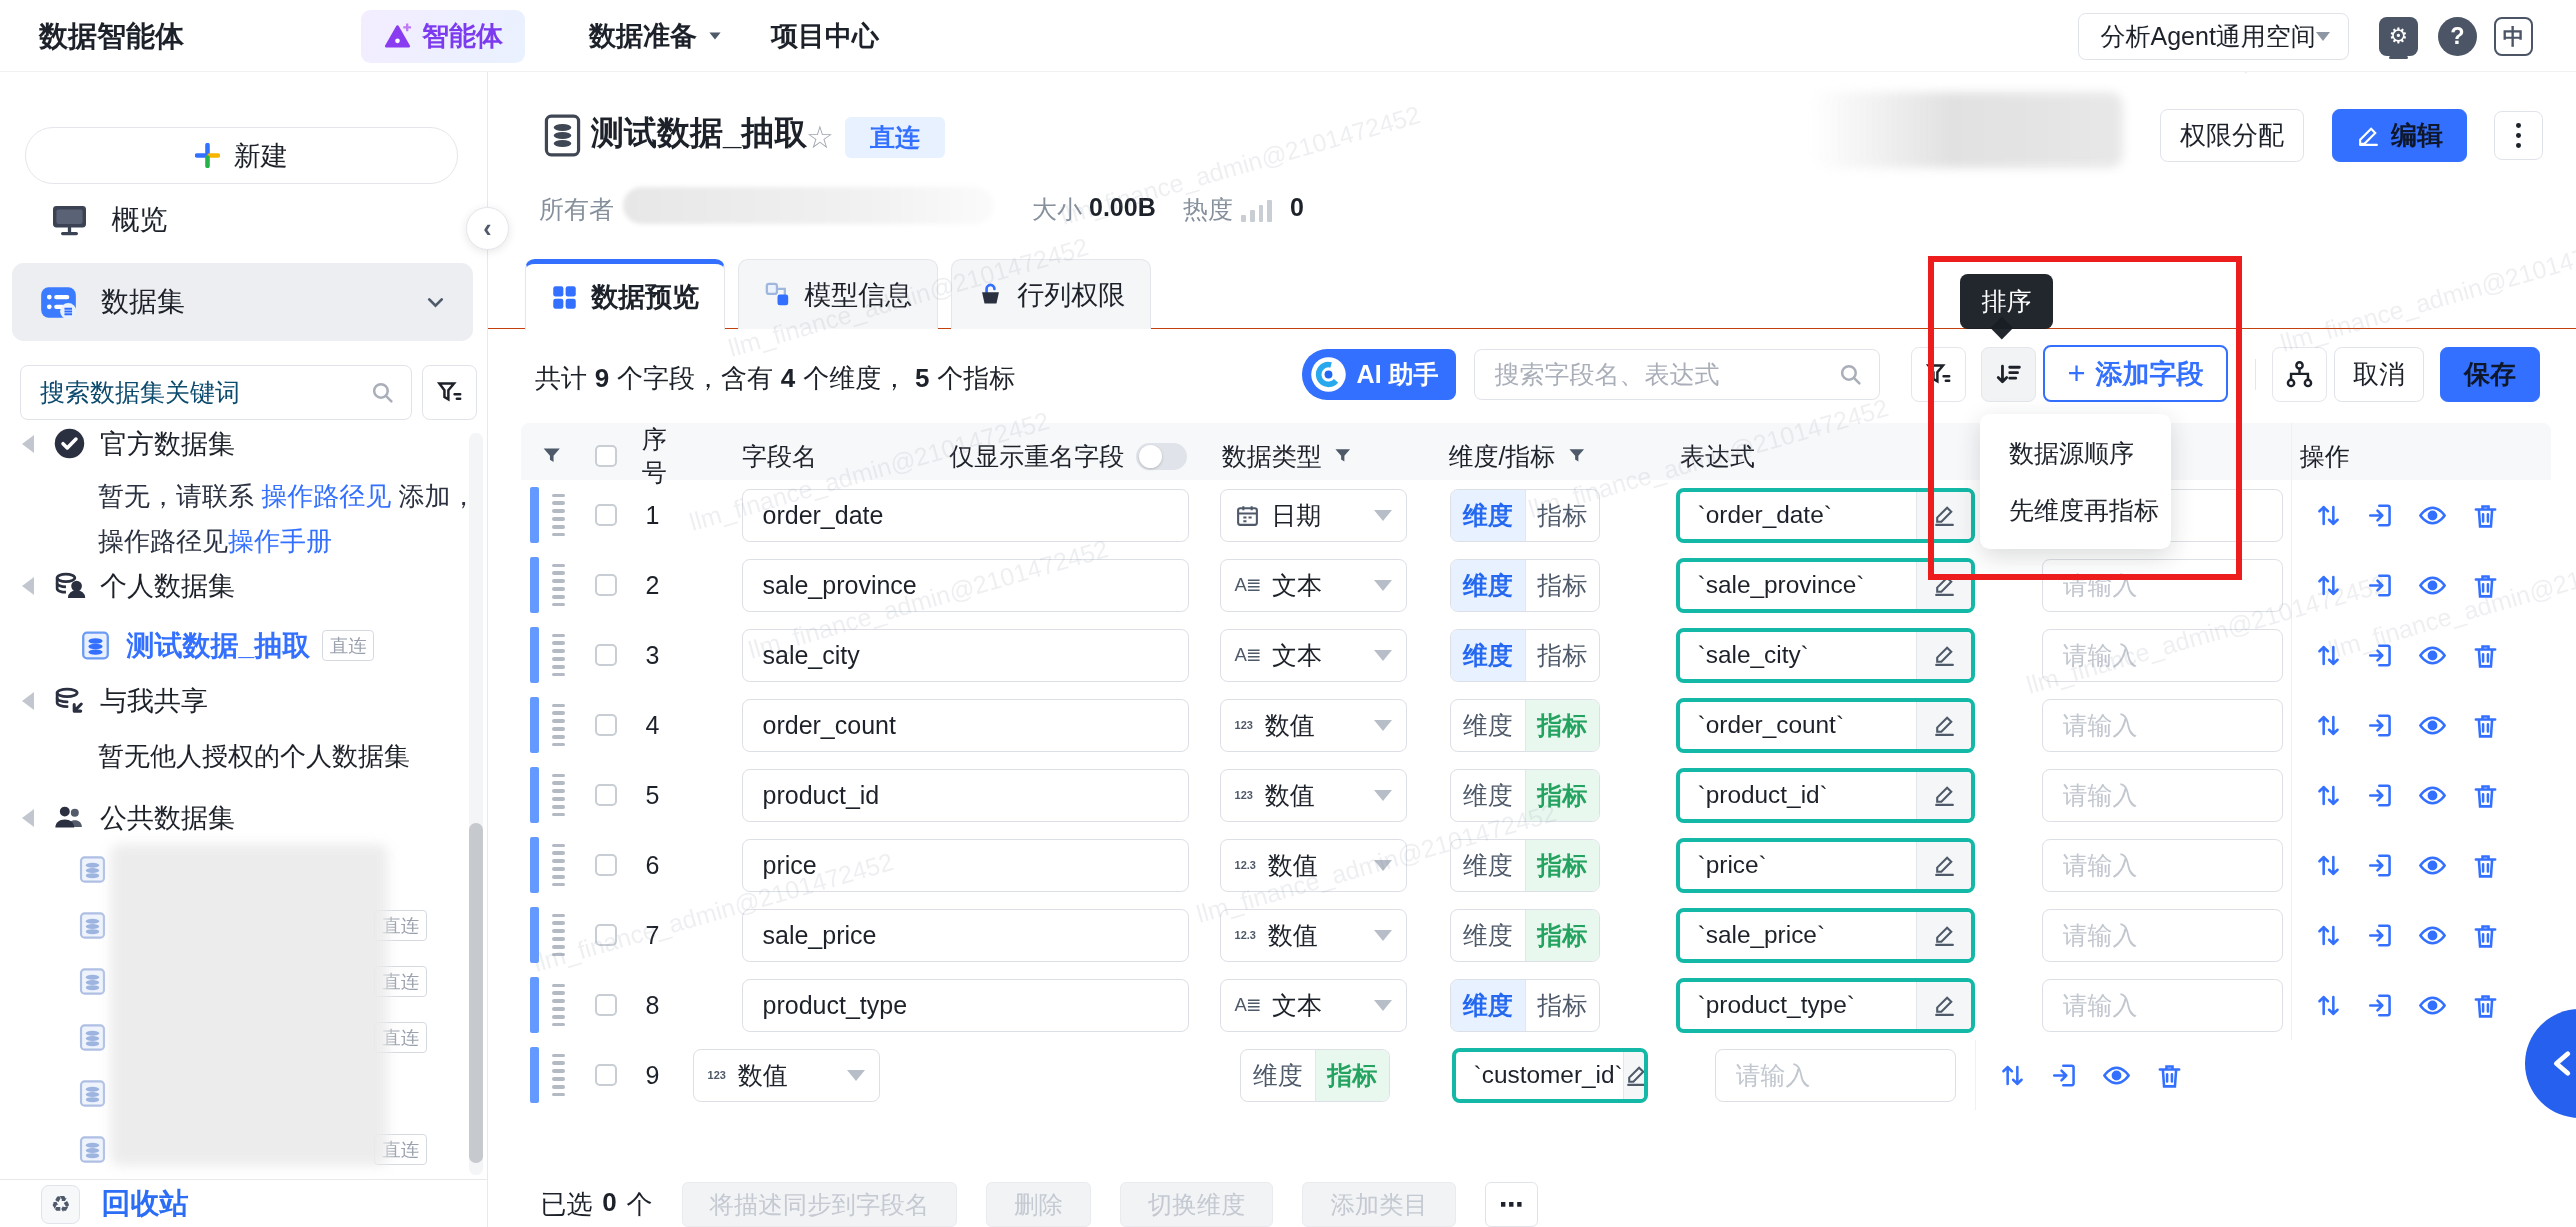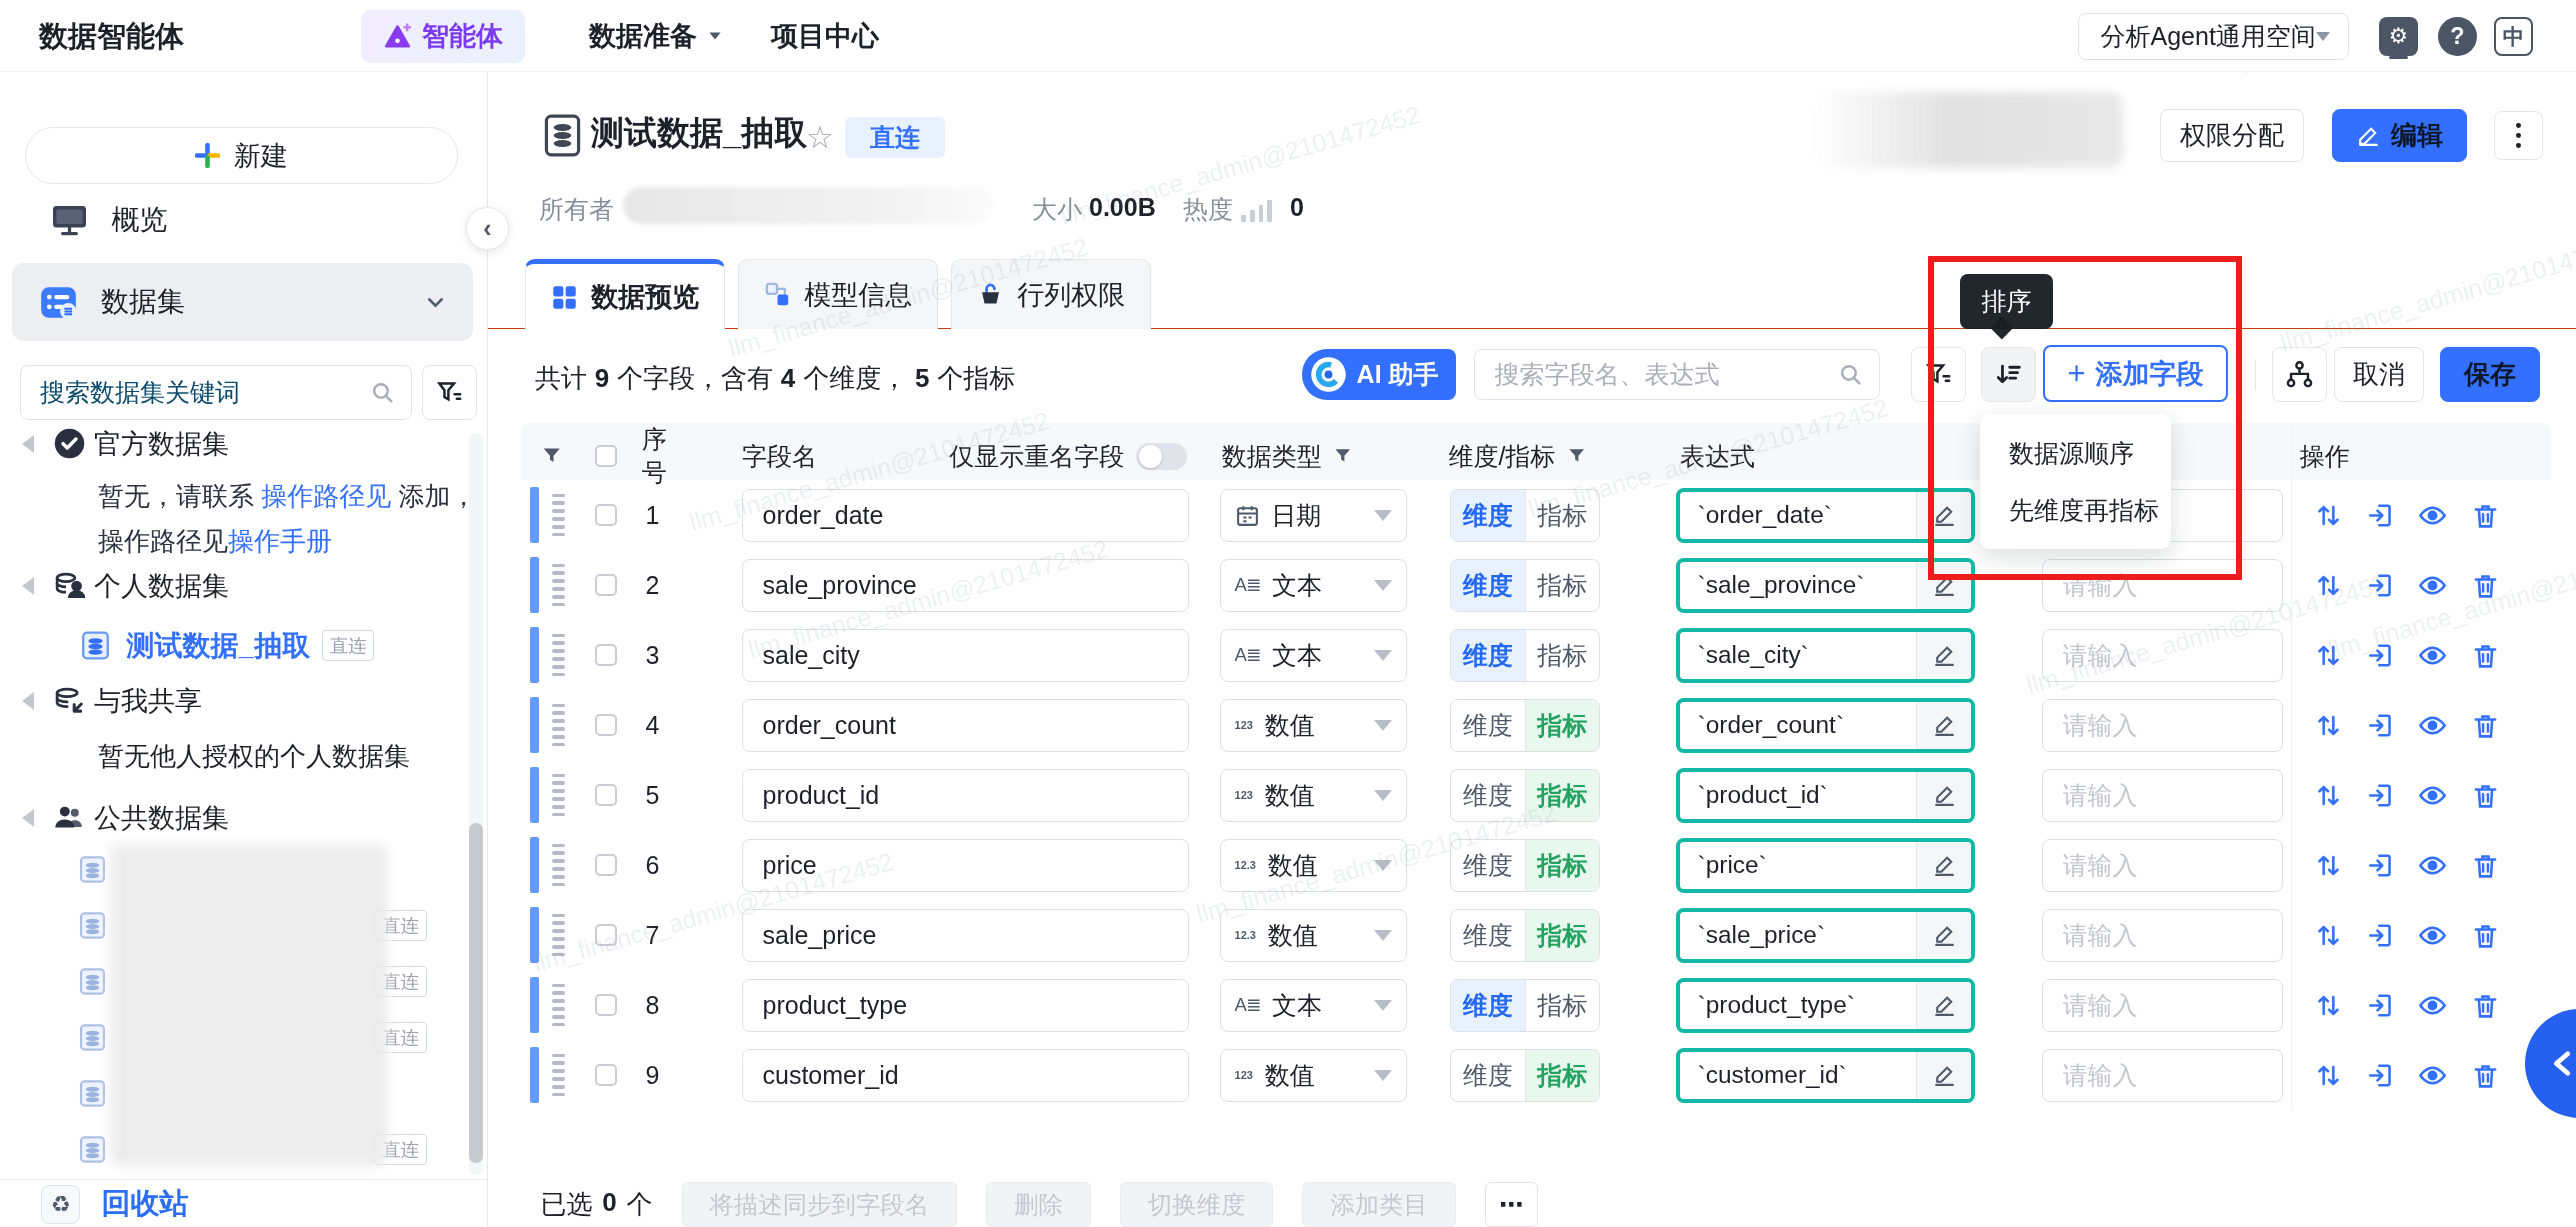"官方数据集" .tree-row .txt { margin-left: 8px -> 14px }
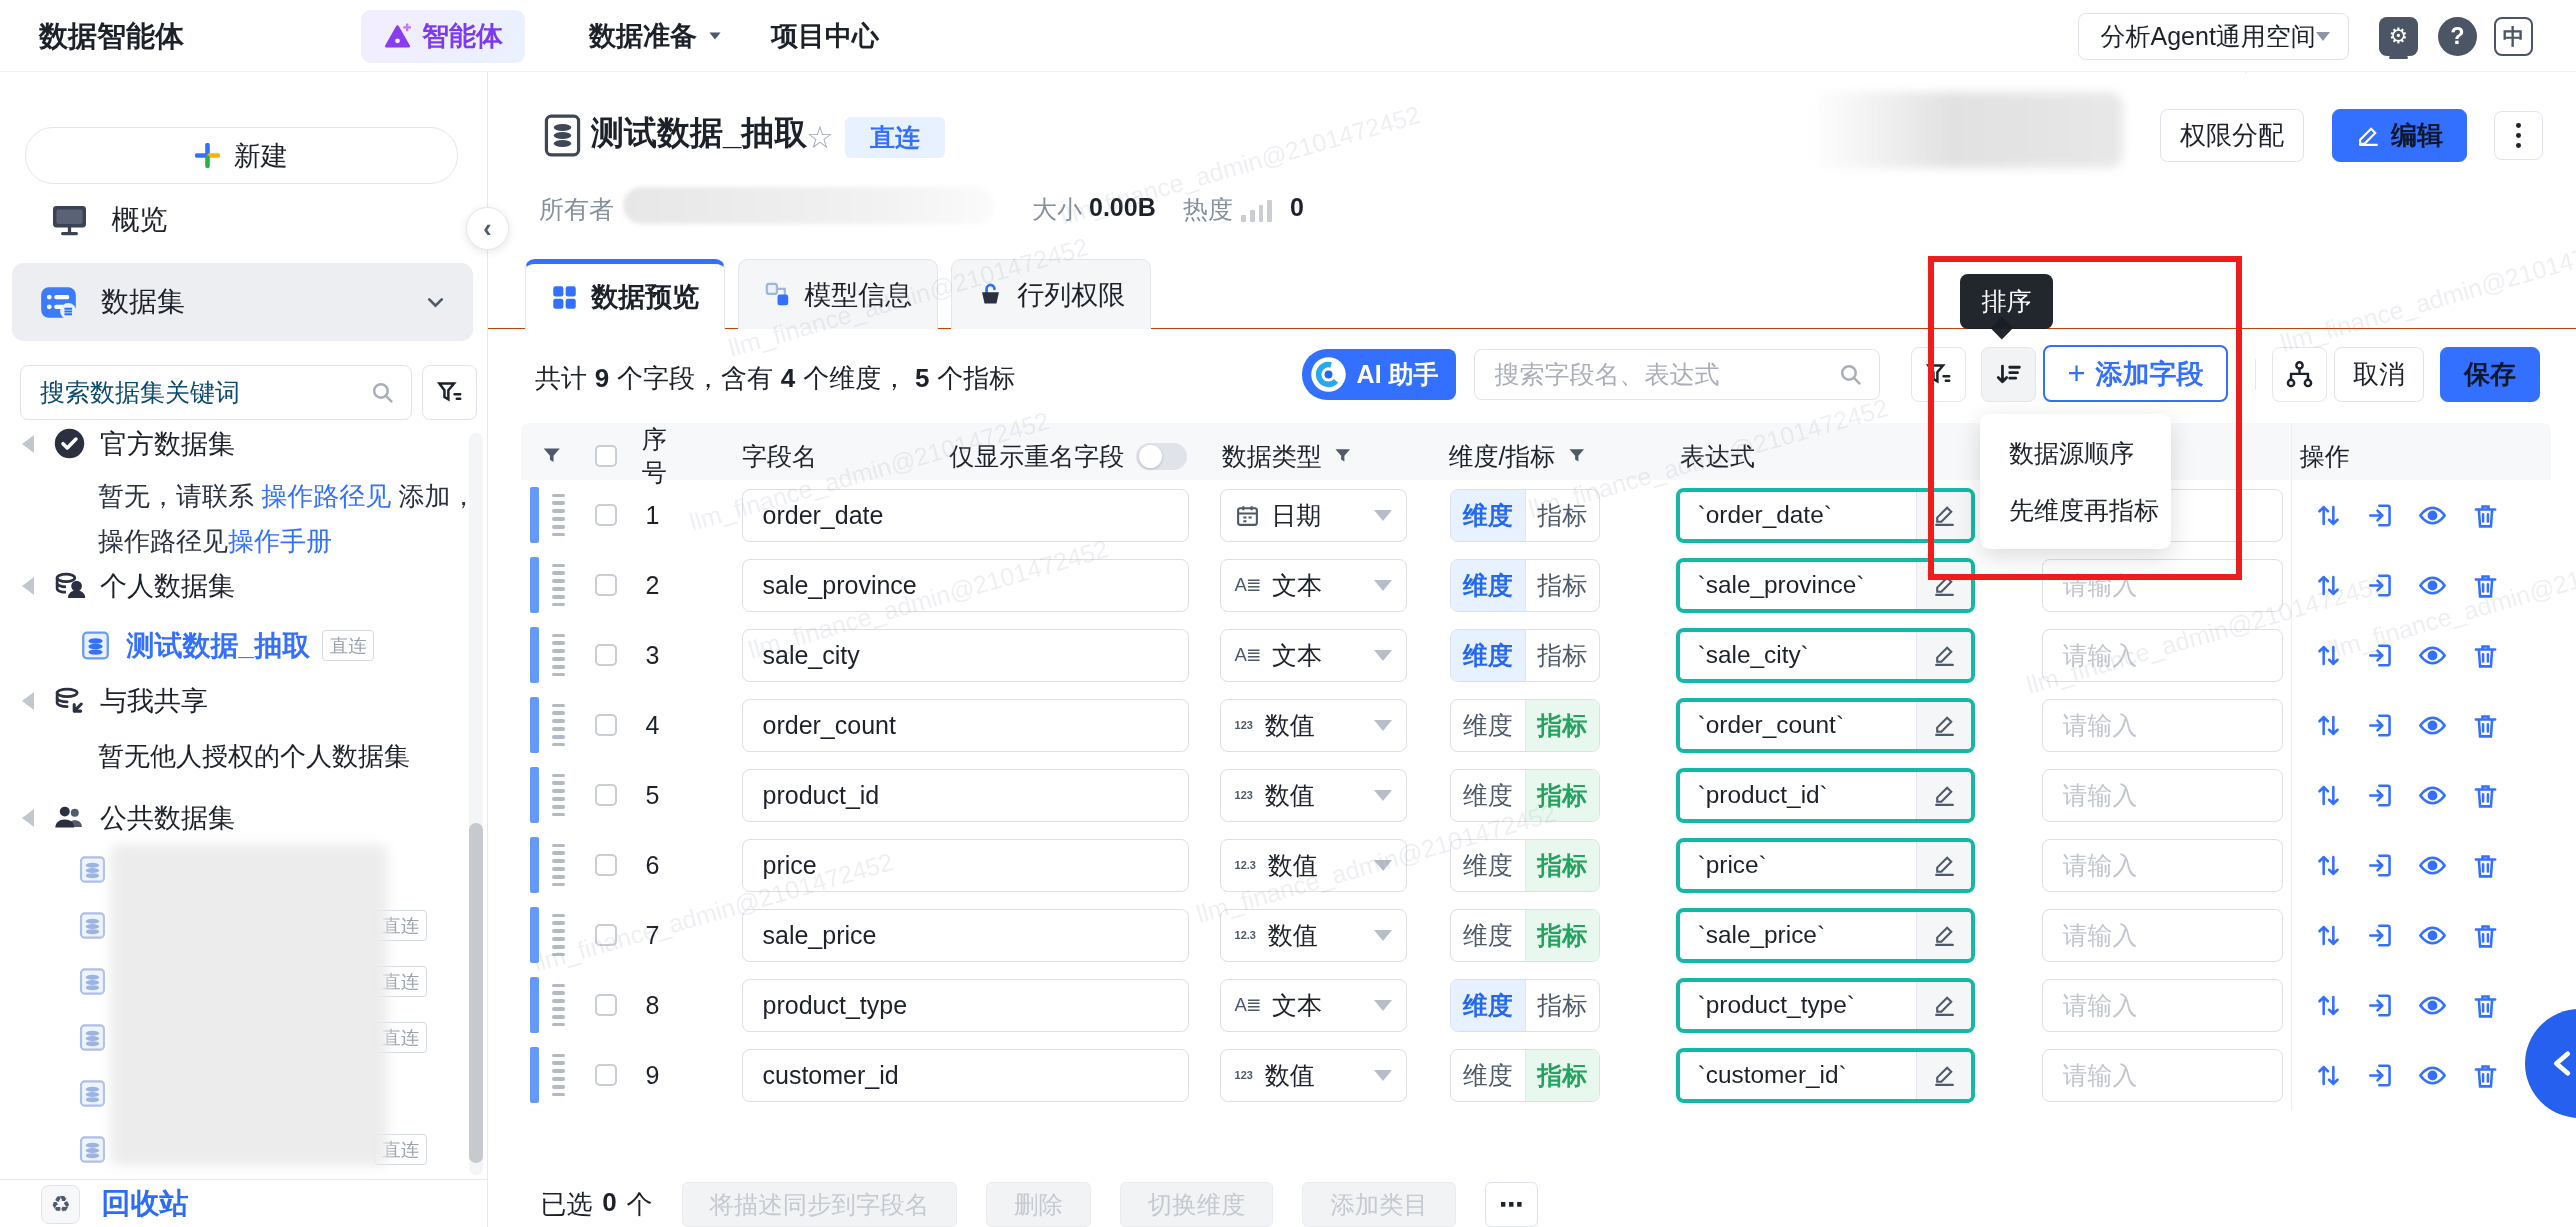"customer_id" div.cell { html: <div> <input> </div> -> none }
